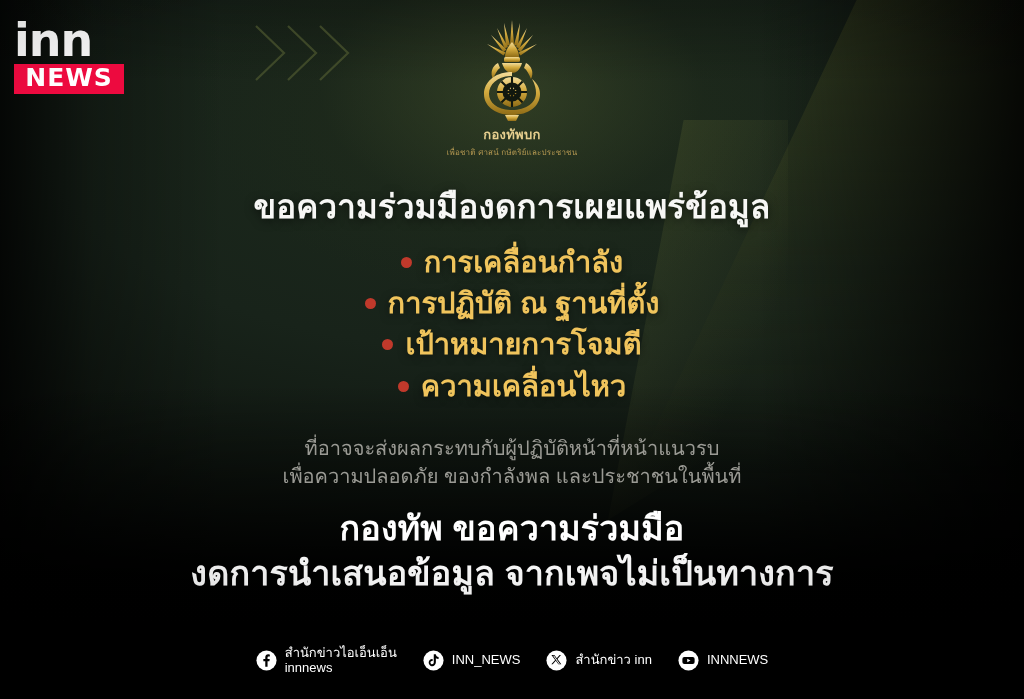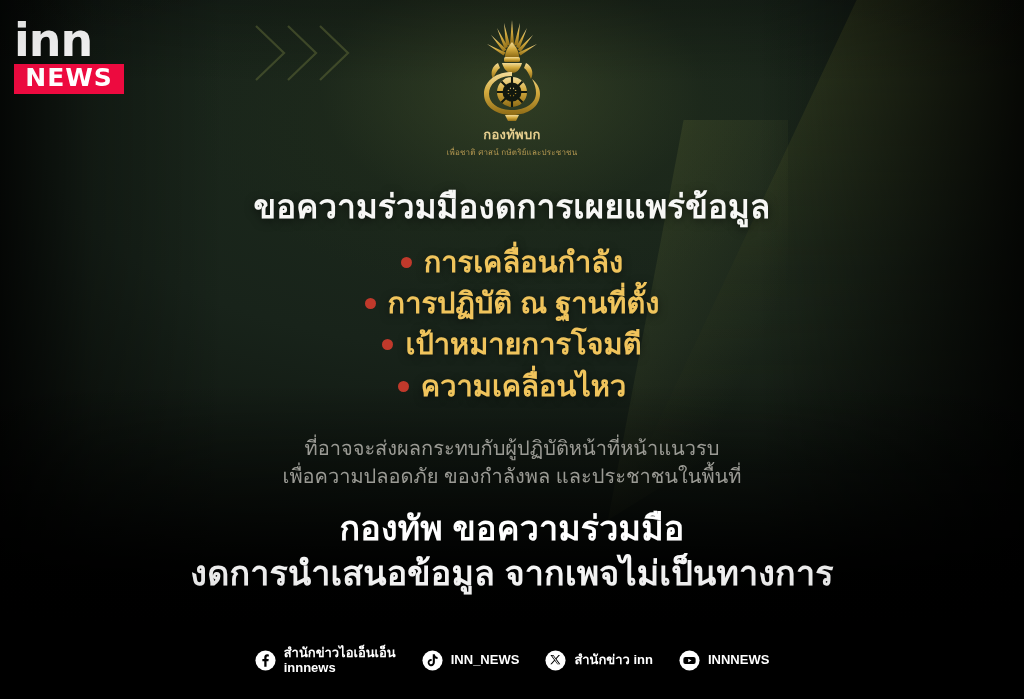"สำนักข่าวไอเอ็นเอ็น" .footer { font-weight: bold -> none }
